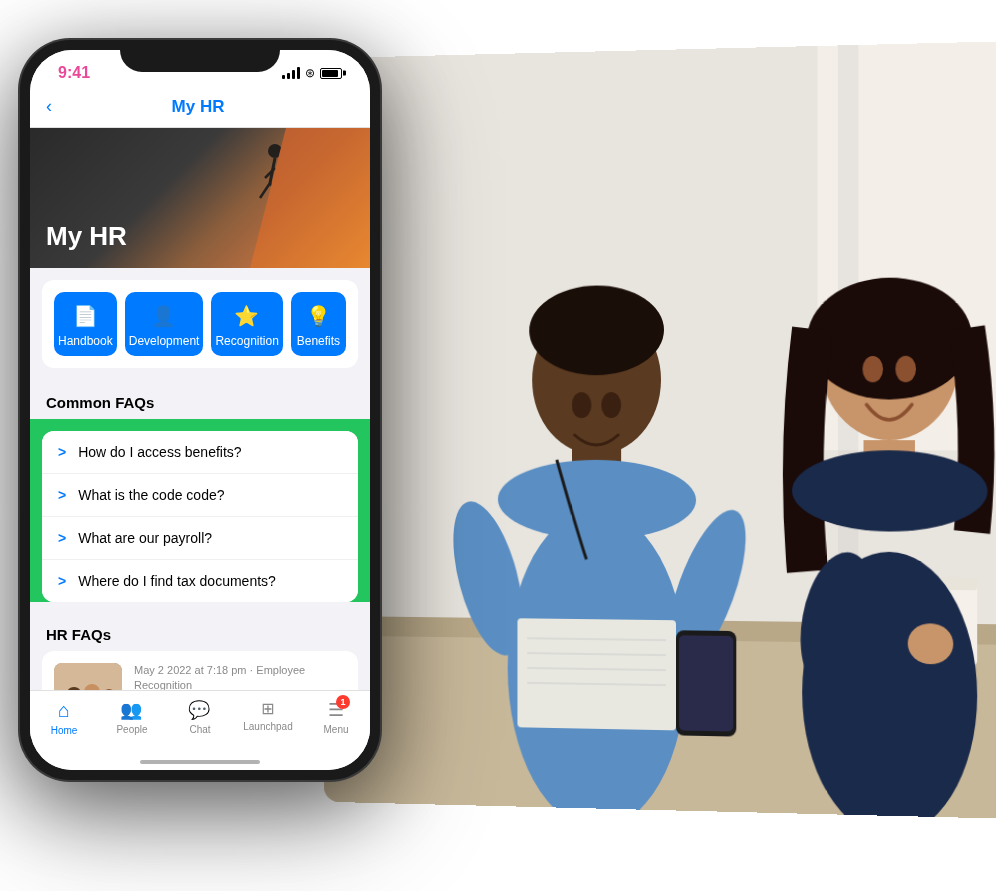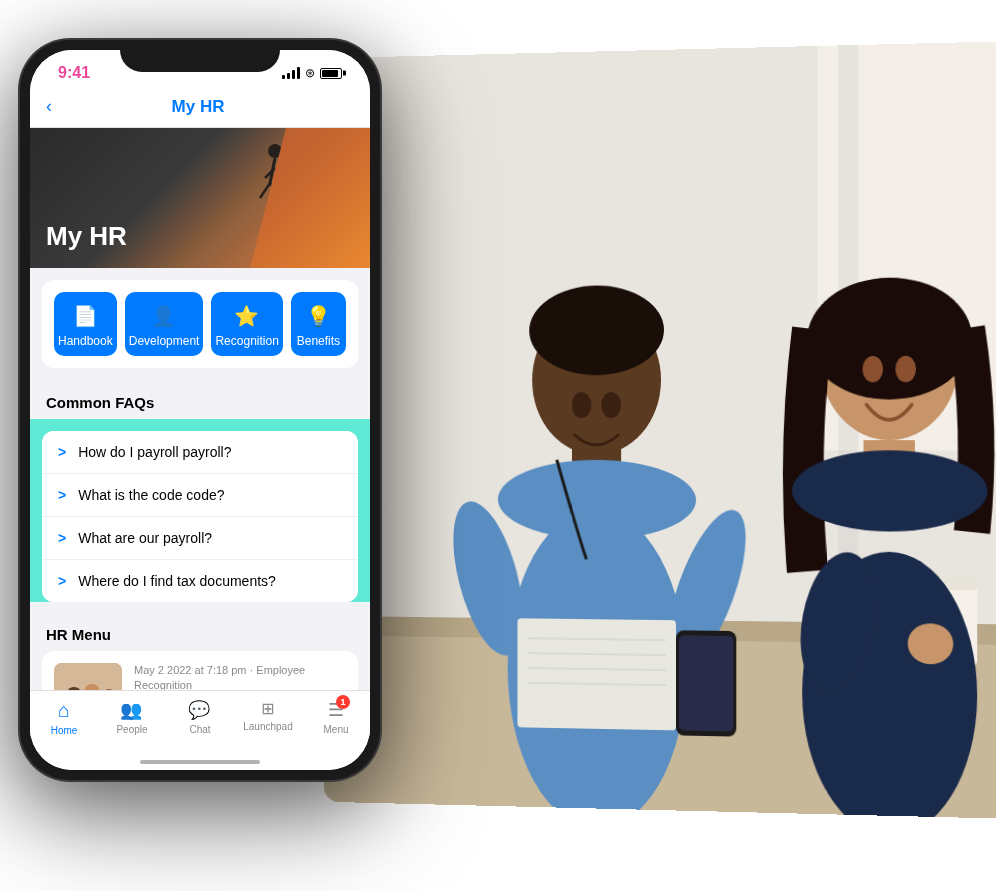"Common FAQs" div { background: #5eead4 -> #22c55e }
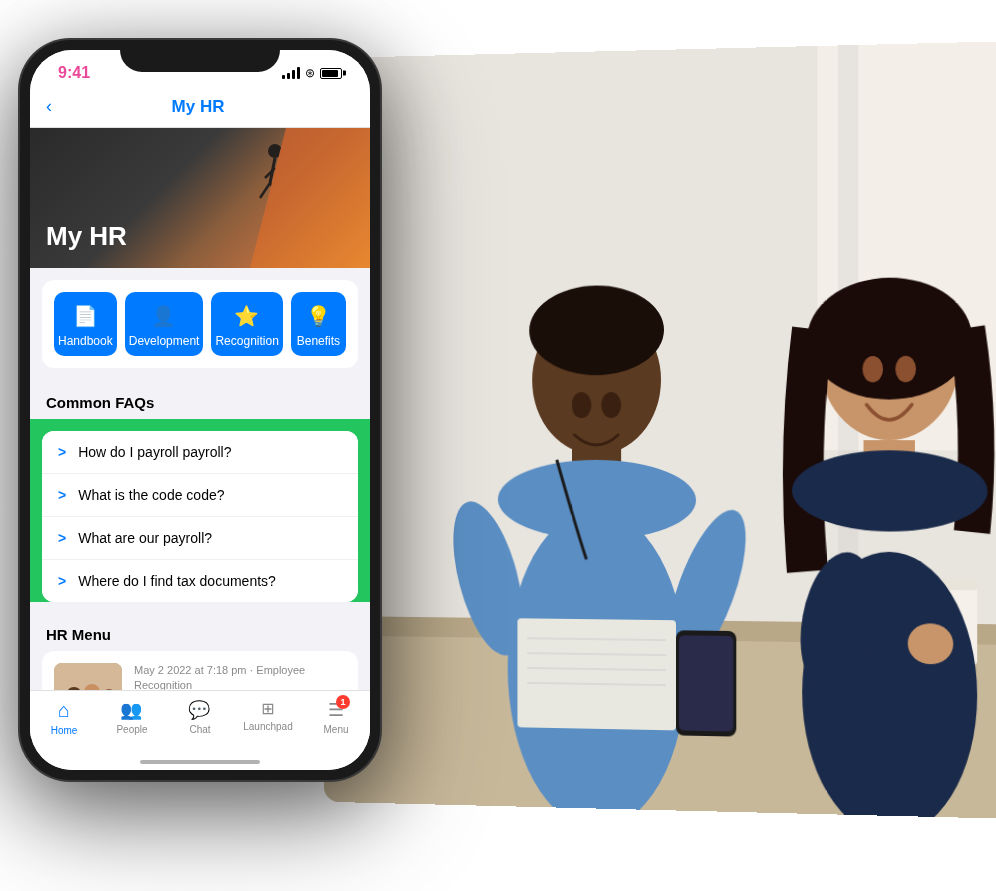"How do I payroll payroll?" span.faq-text { text: payroll payroll -> access benefits }
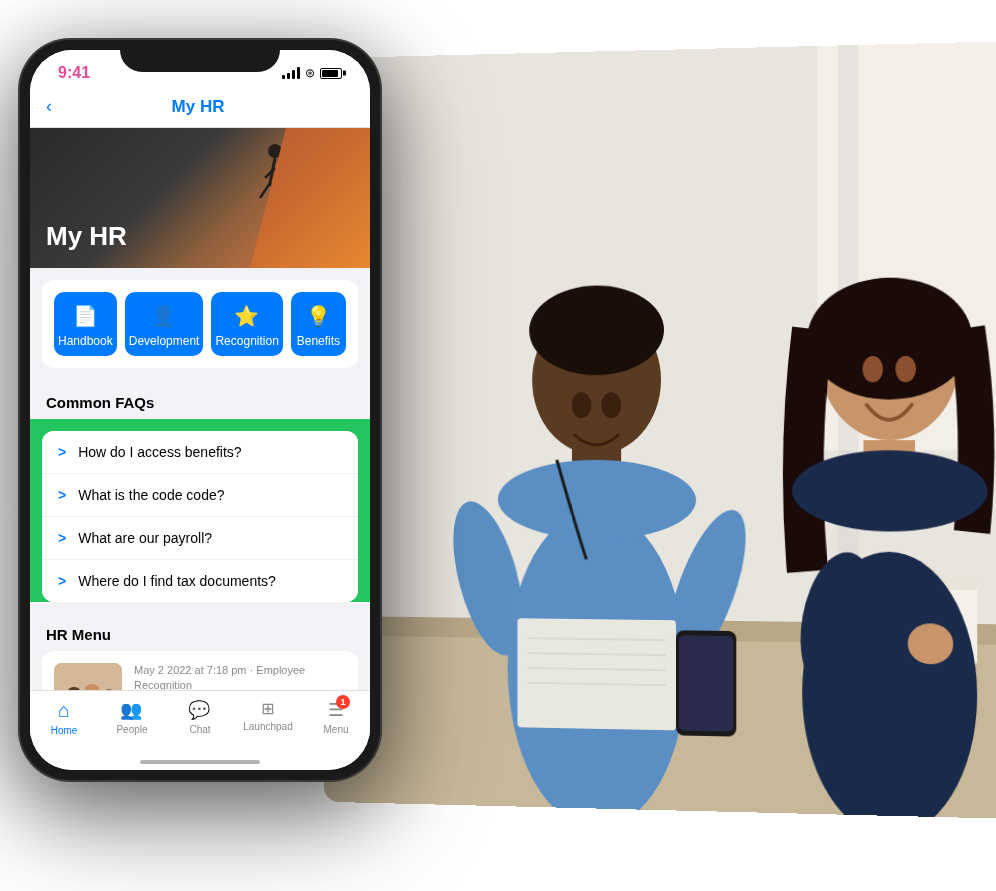"HR Menu" div.news-header { text: Menu -> FAQs }
